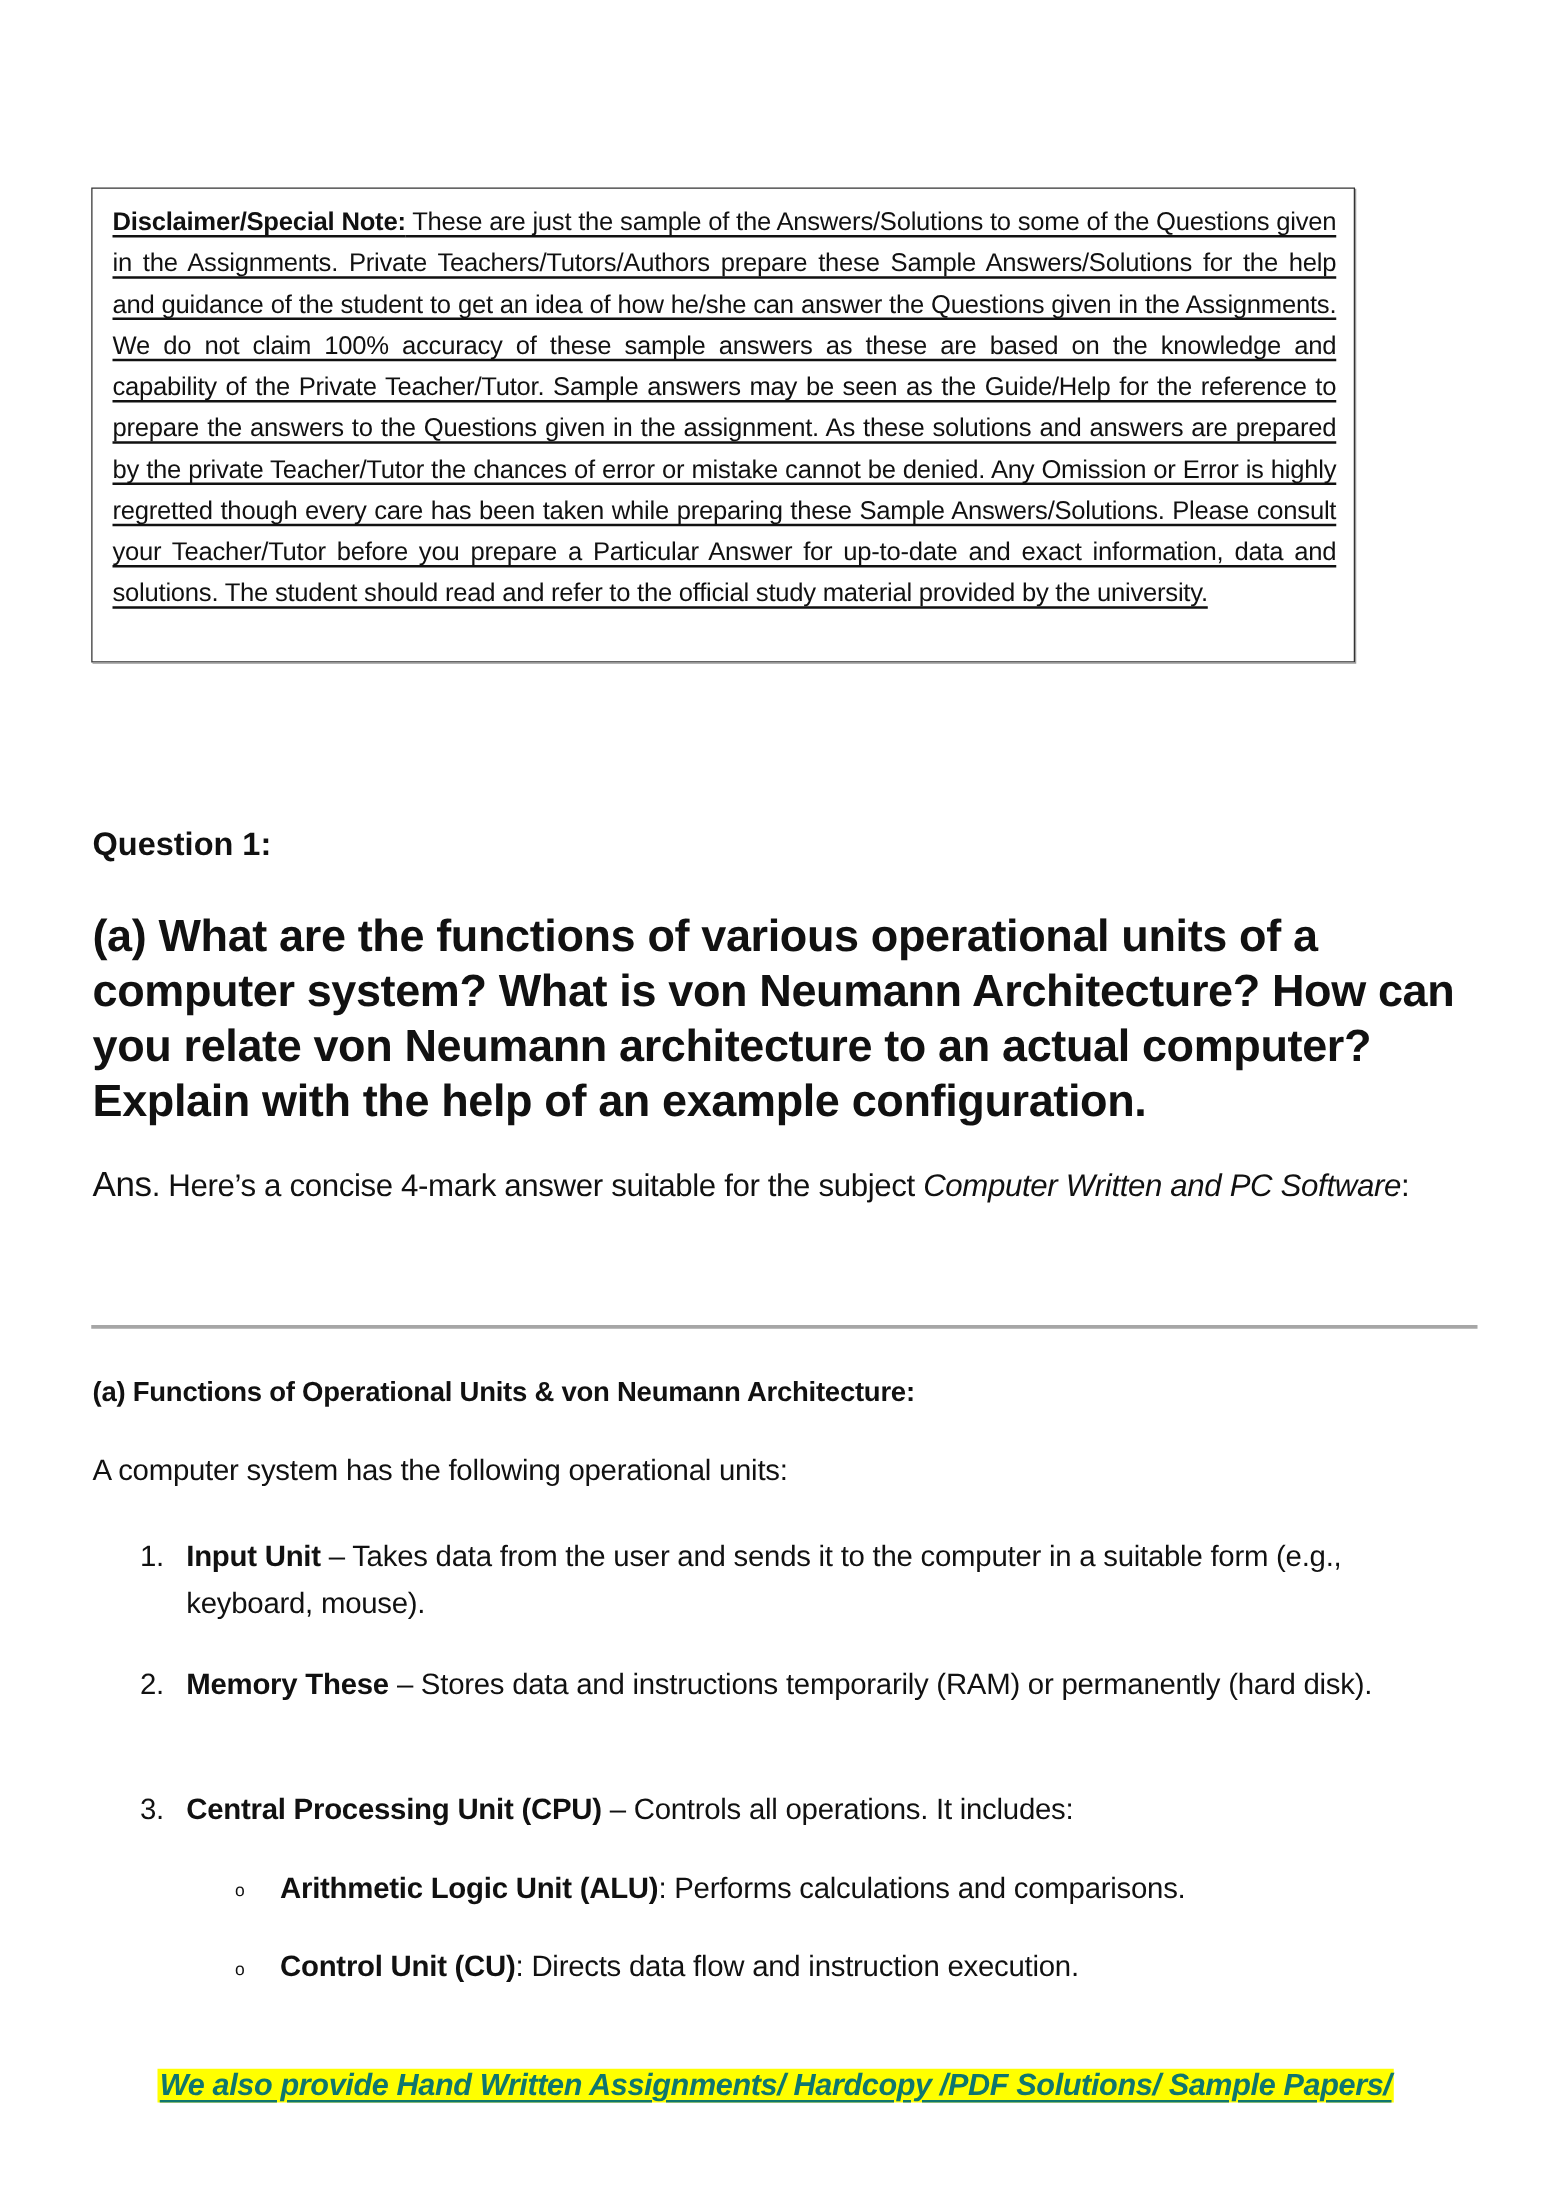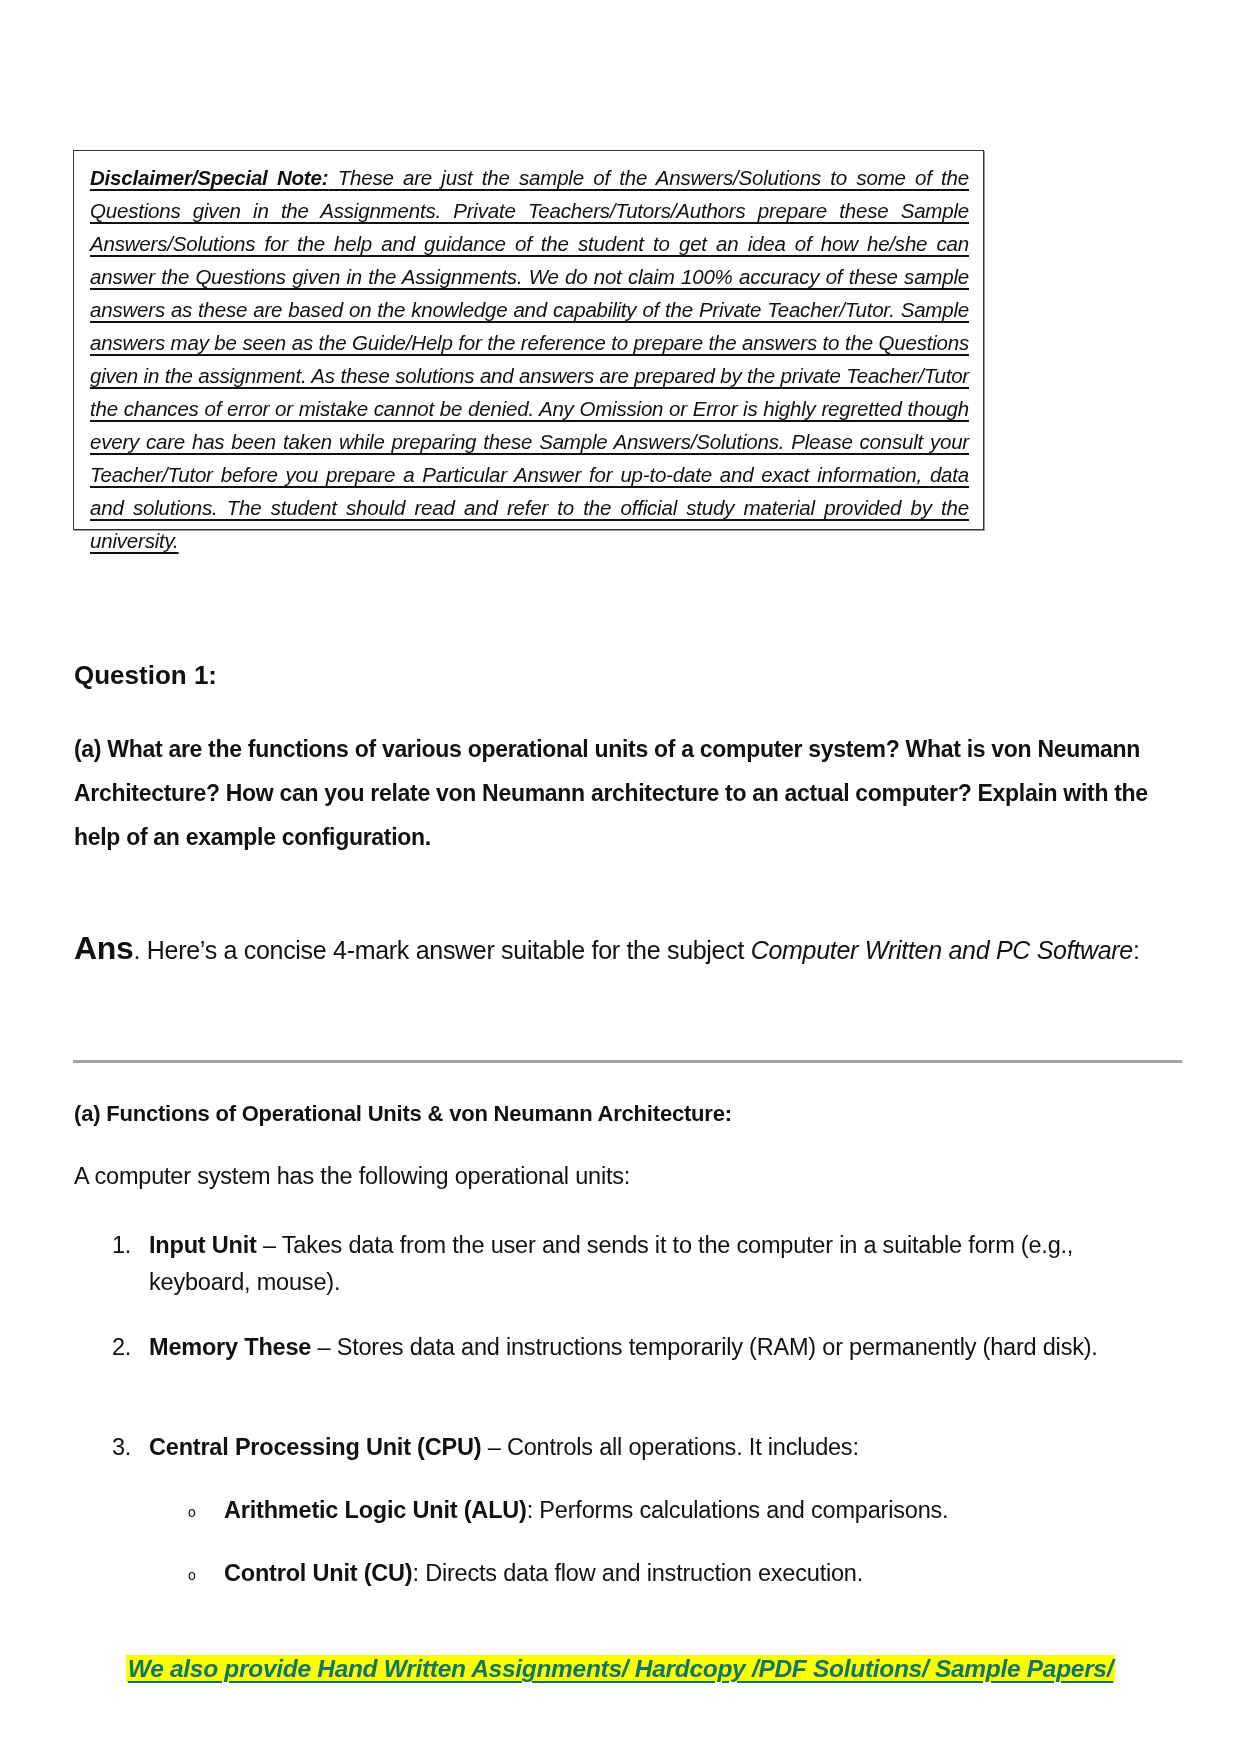"Disclaimer/Special Note: These are just" .disclaimer-box { font-style: italic -> none; width: 911px -> 1011px }
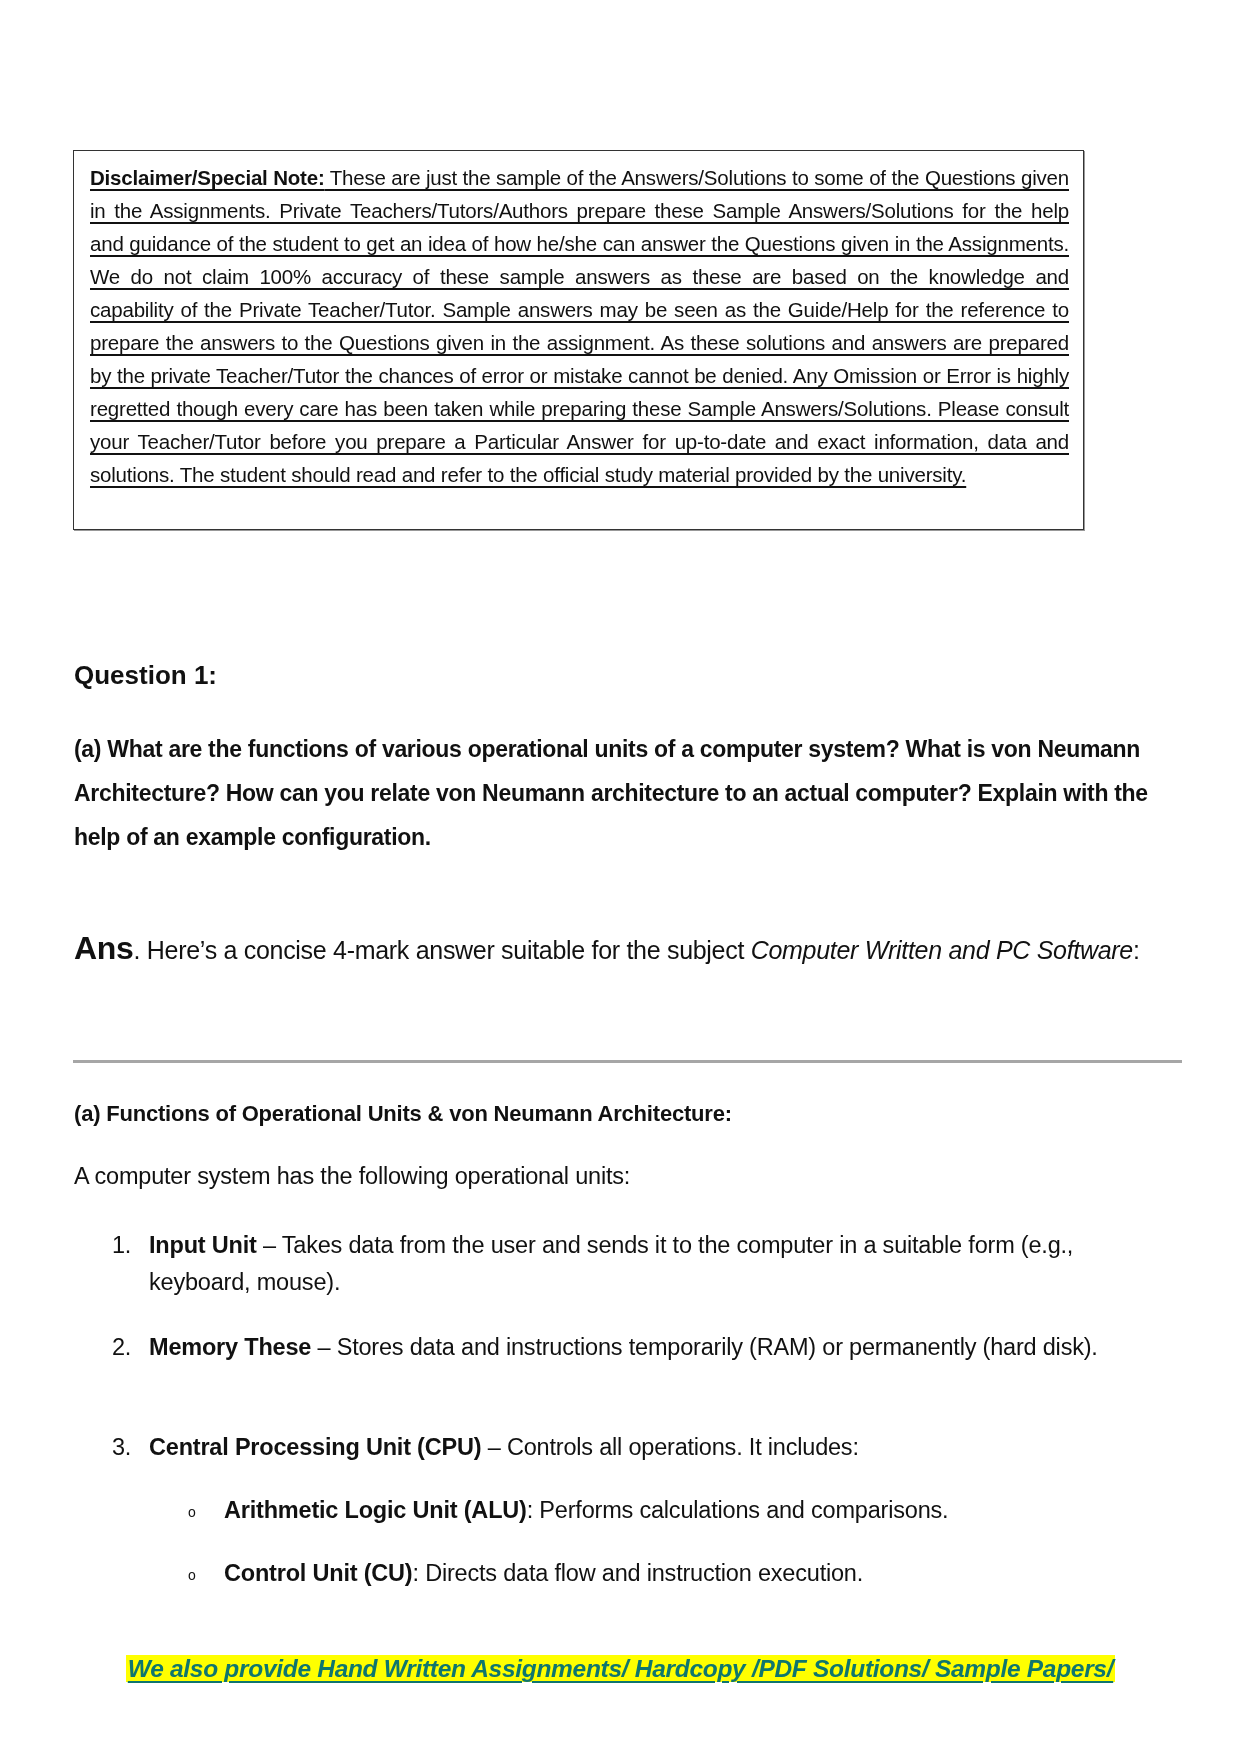"(a) What are the functions" .q-text { font-size: 23px -> 36px }
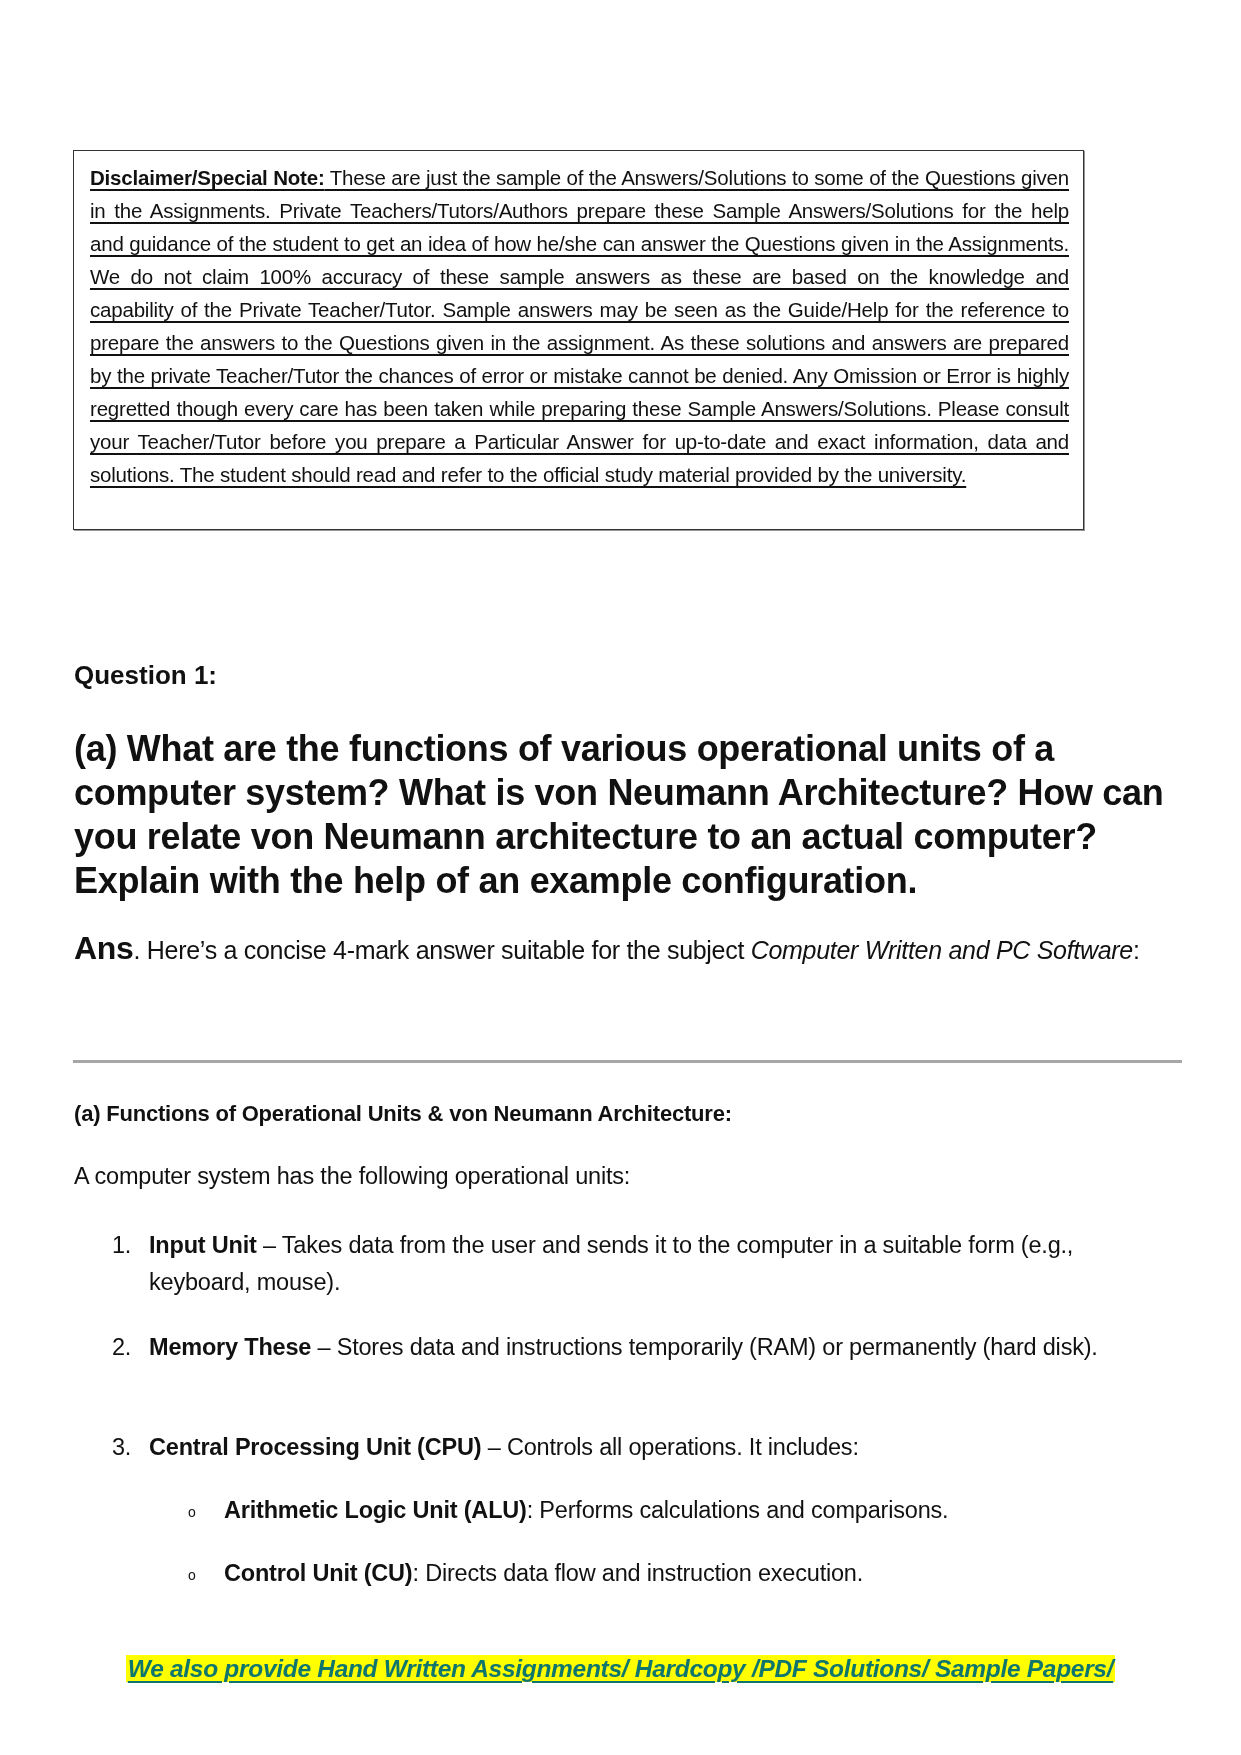"Ans" .ans .ans-label { font-size: 32px -> 28px; font-weight: bold -> normal }
